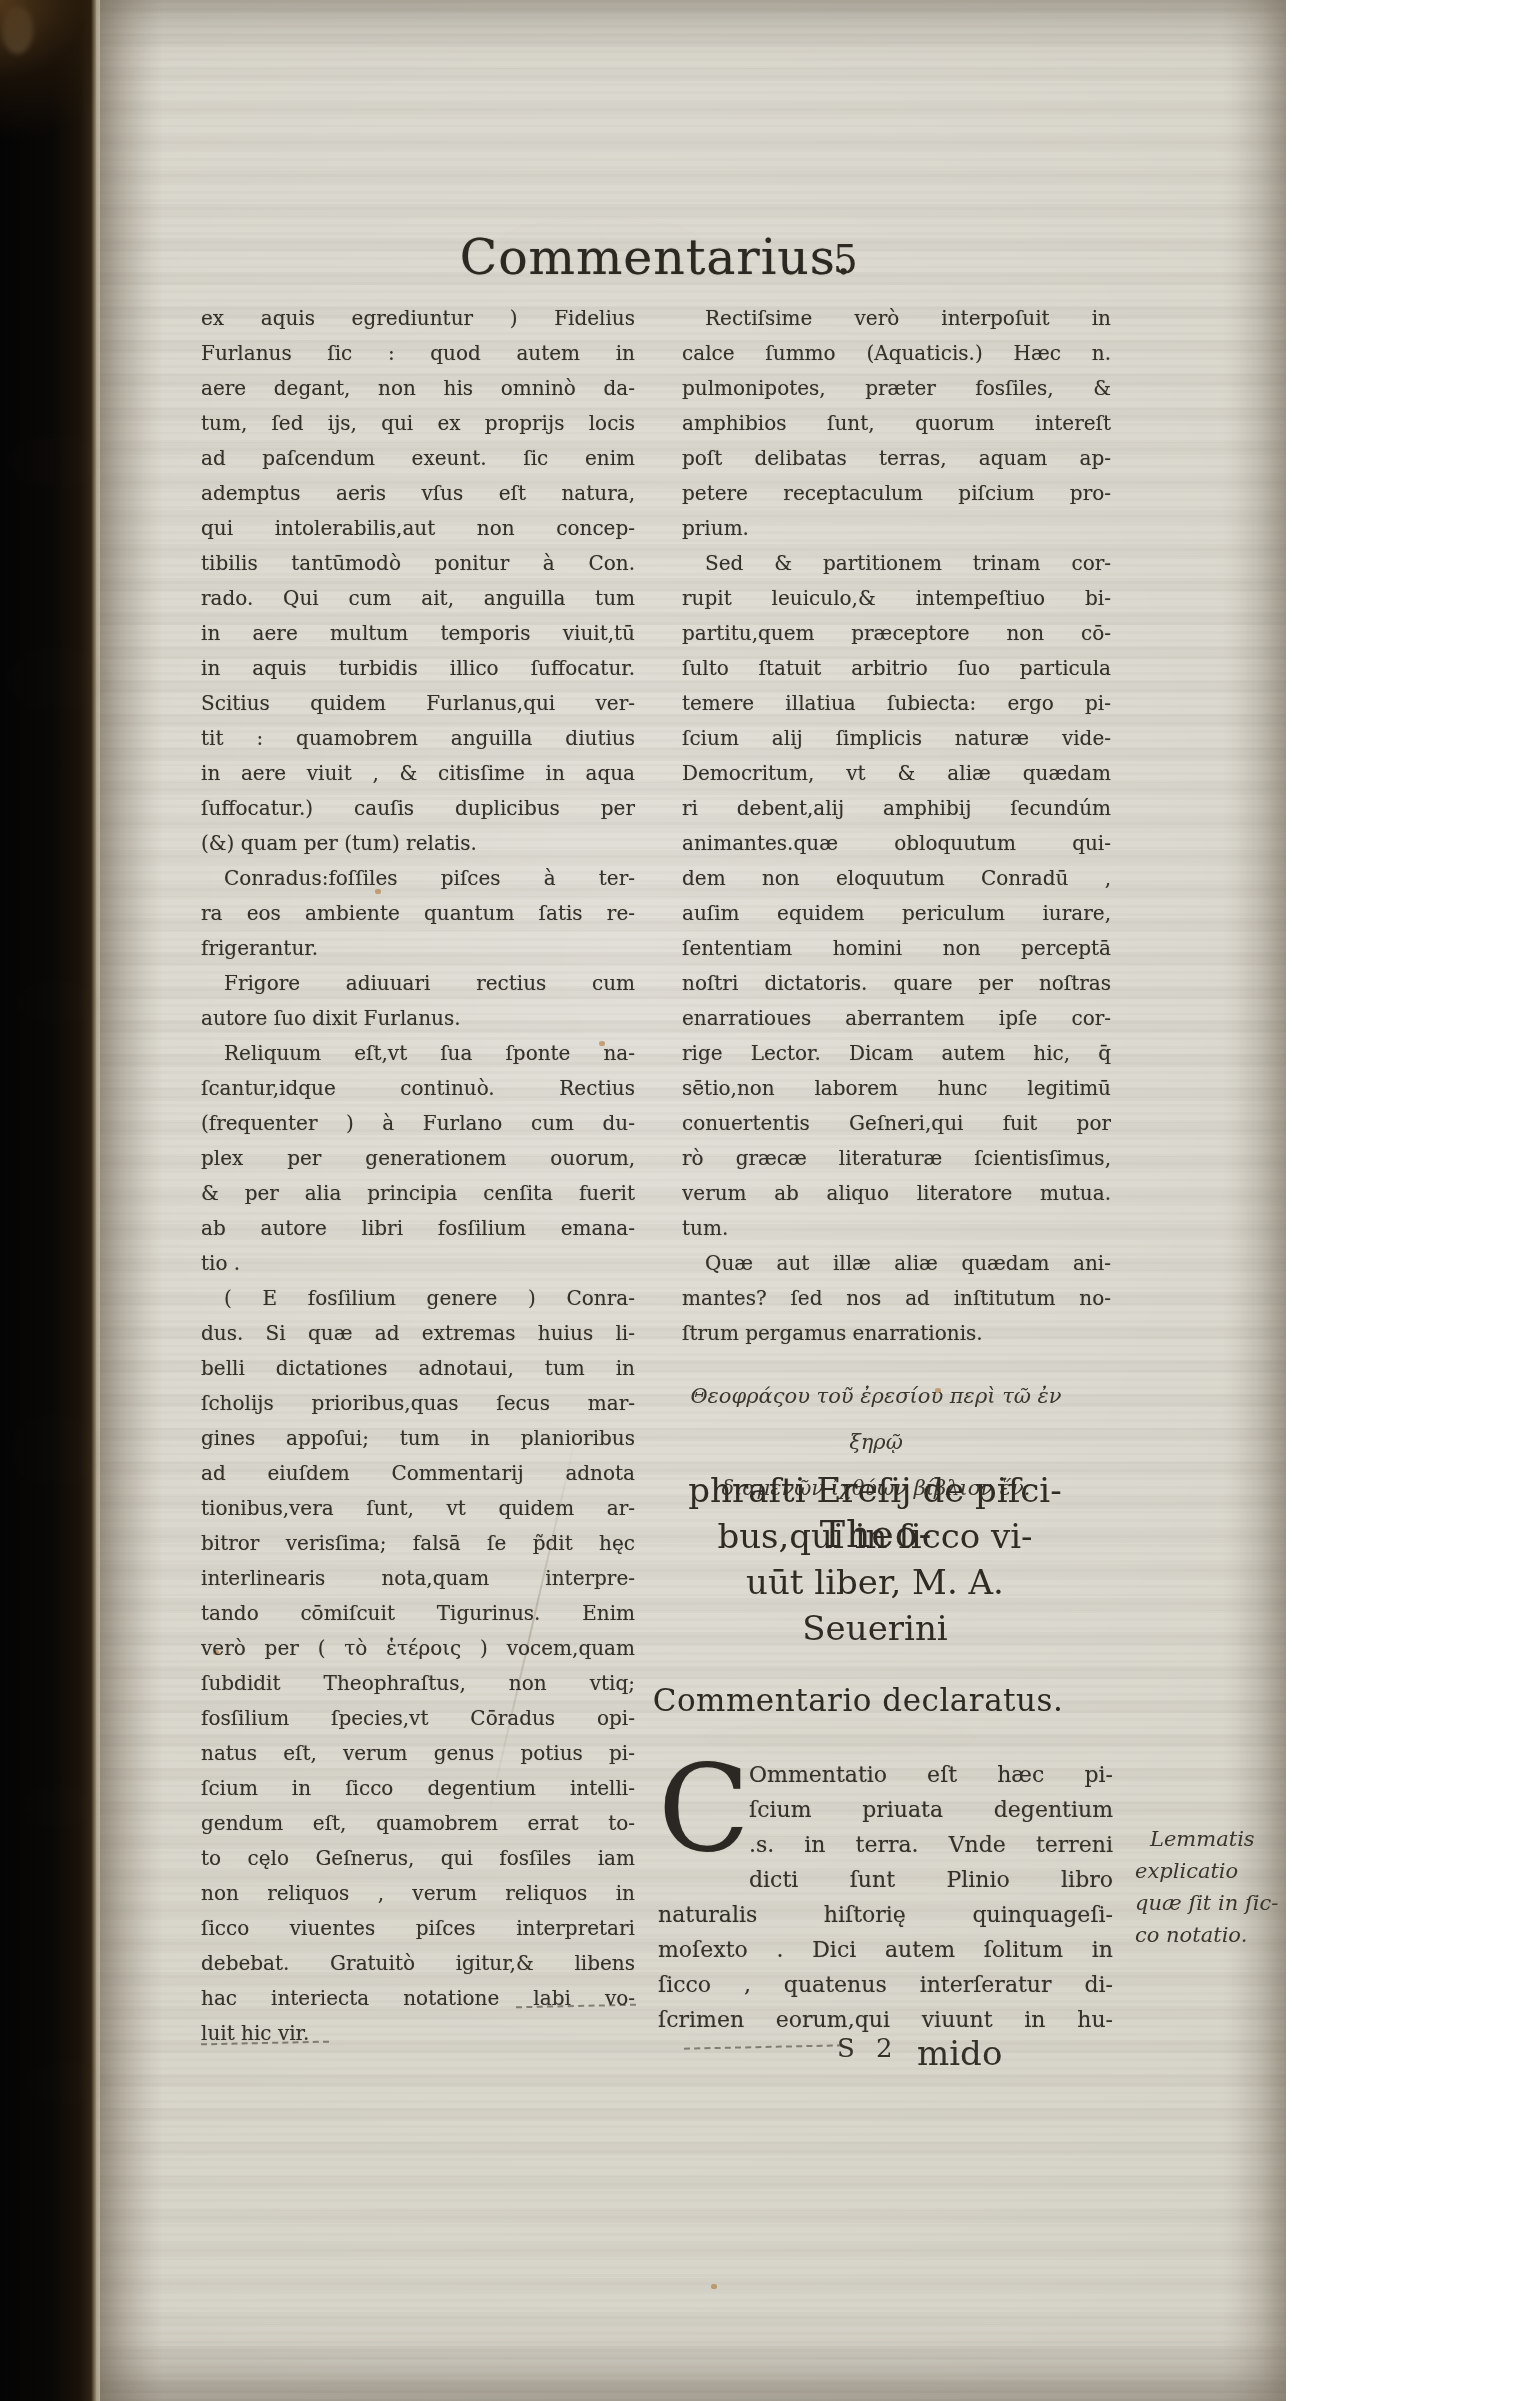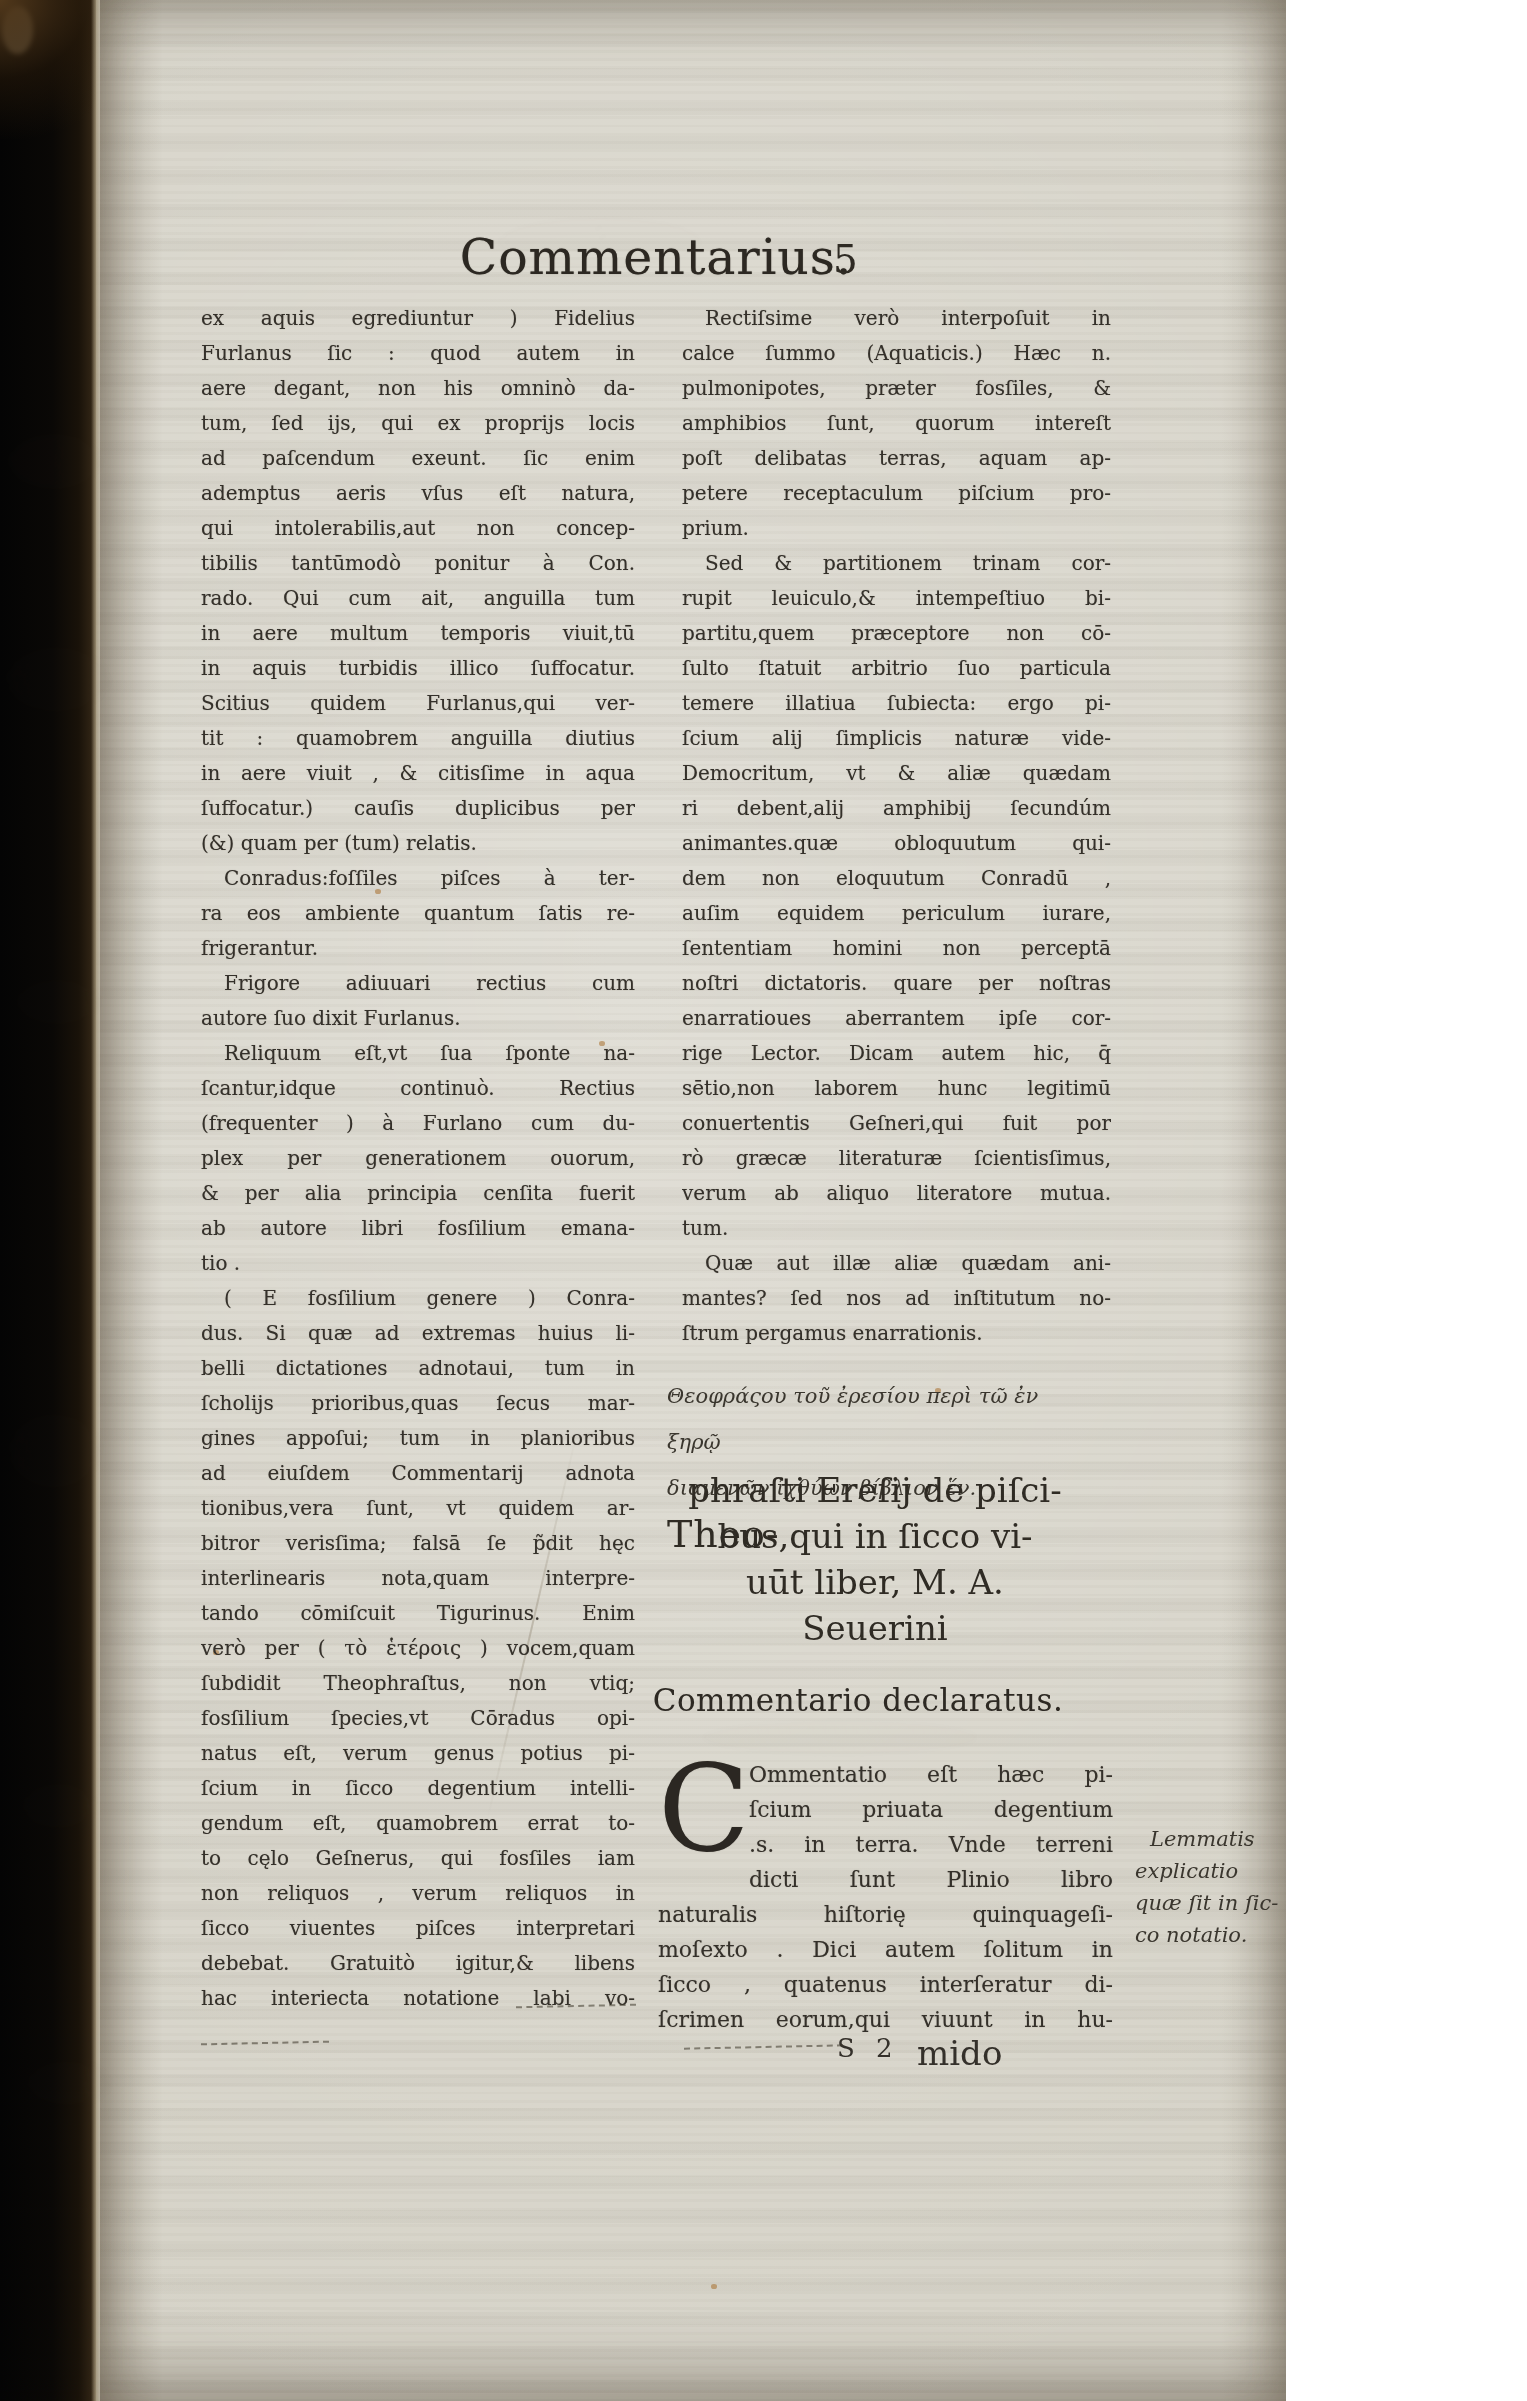"Θεοφράςου τοῦ ἐρεσίου περὶ τῶ" .greek { text-align: none -> center }
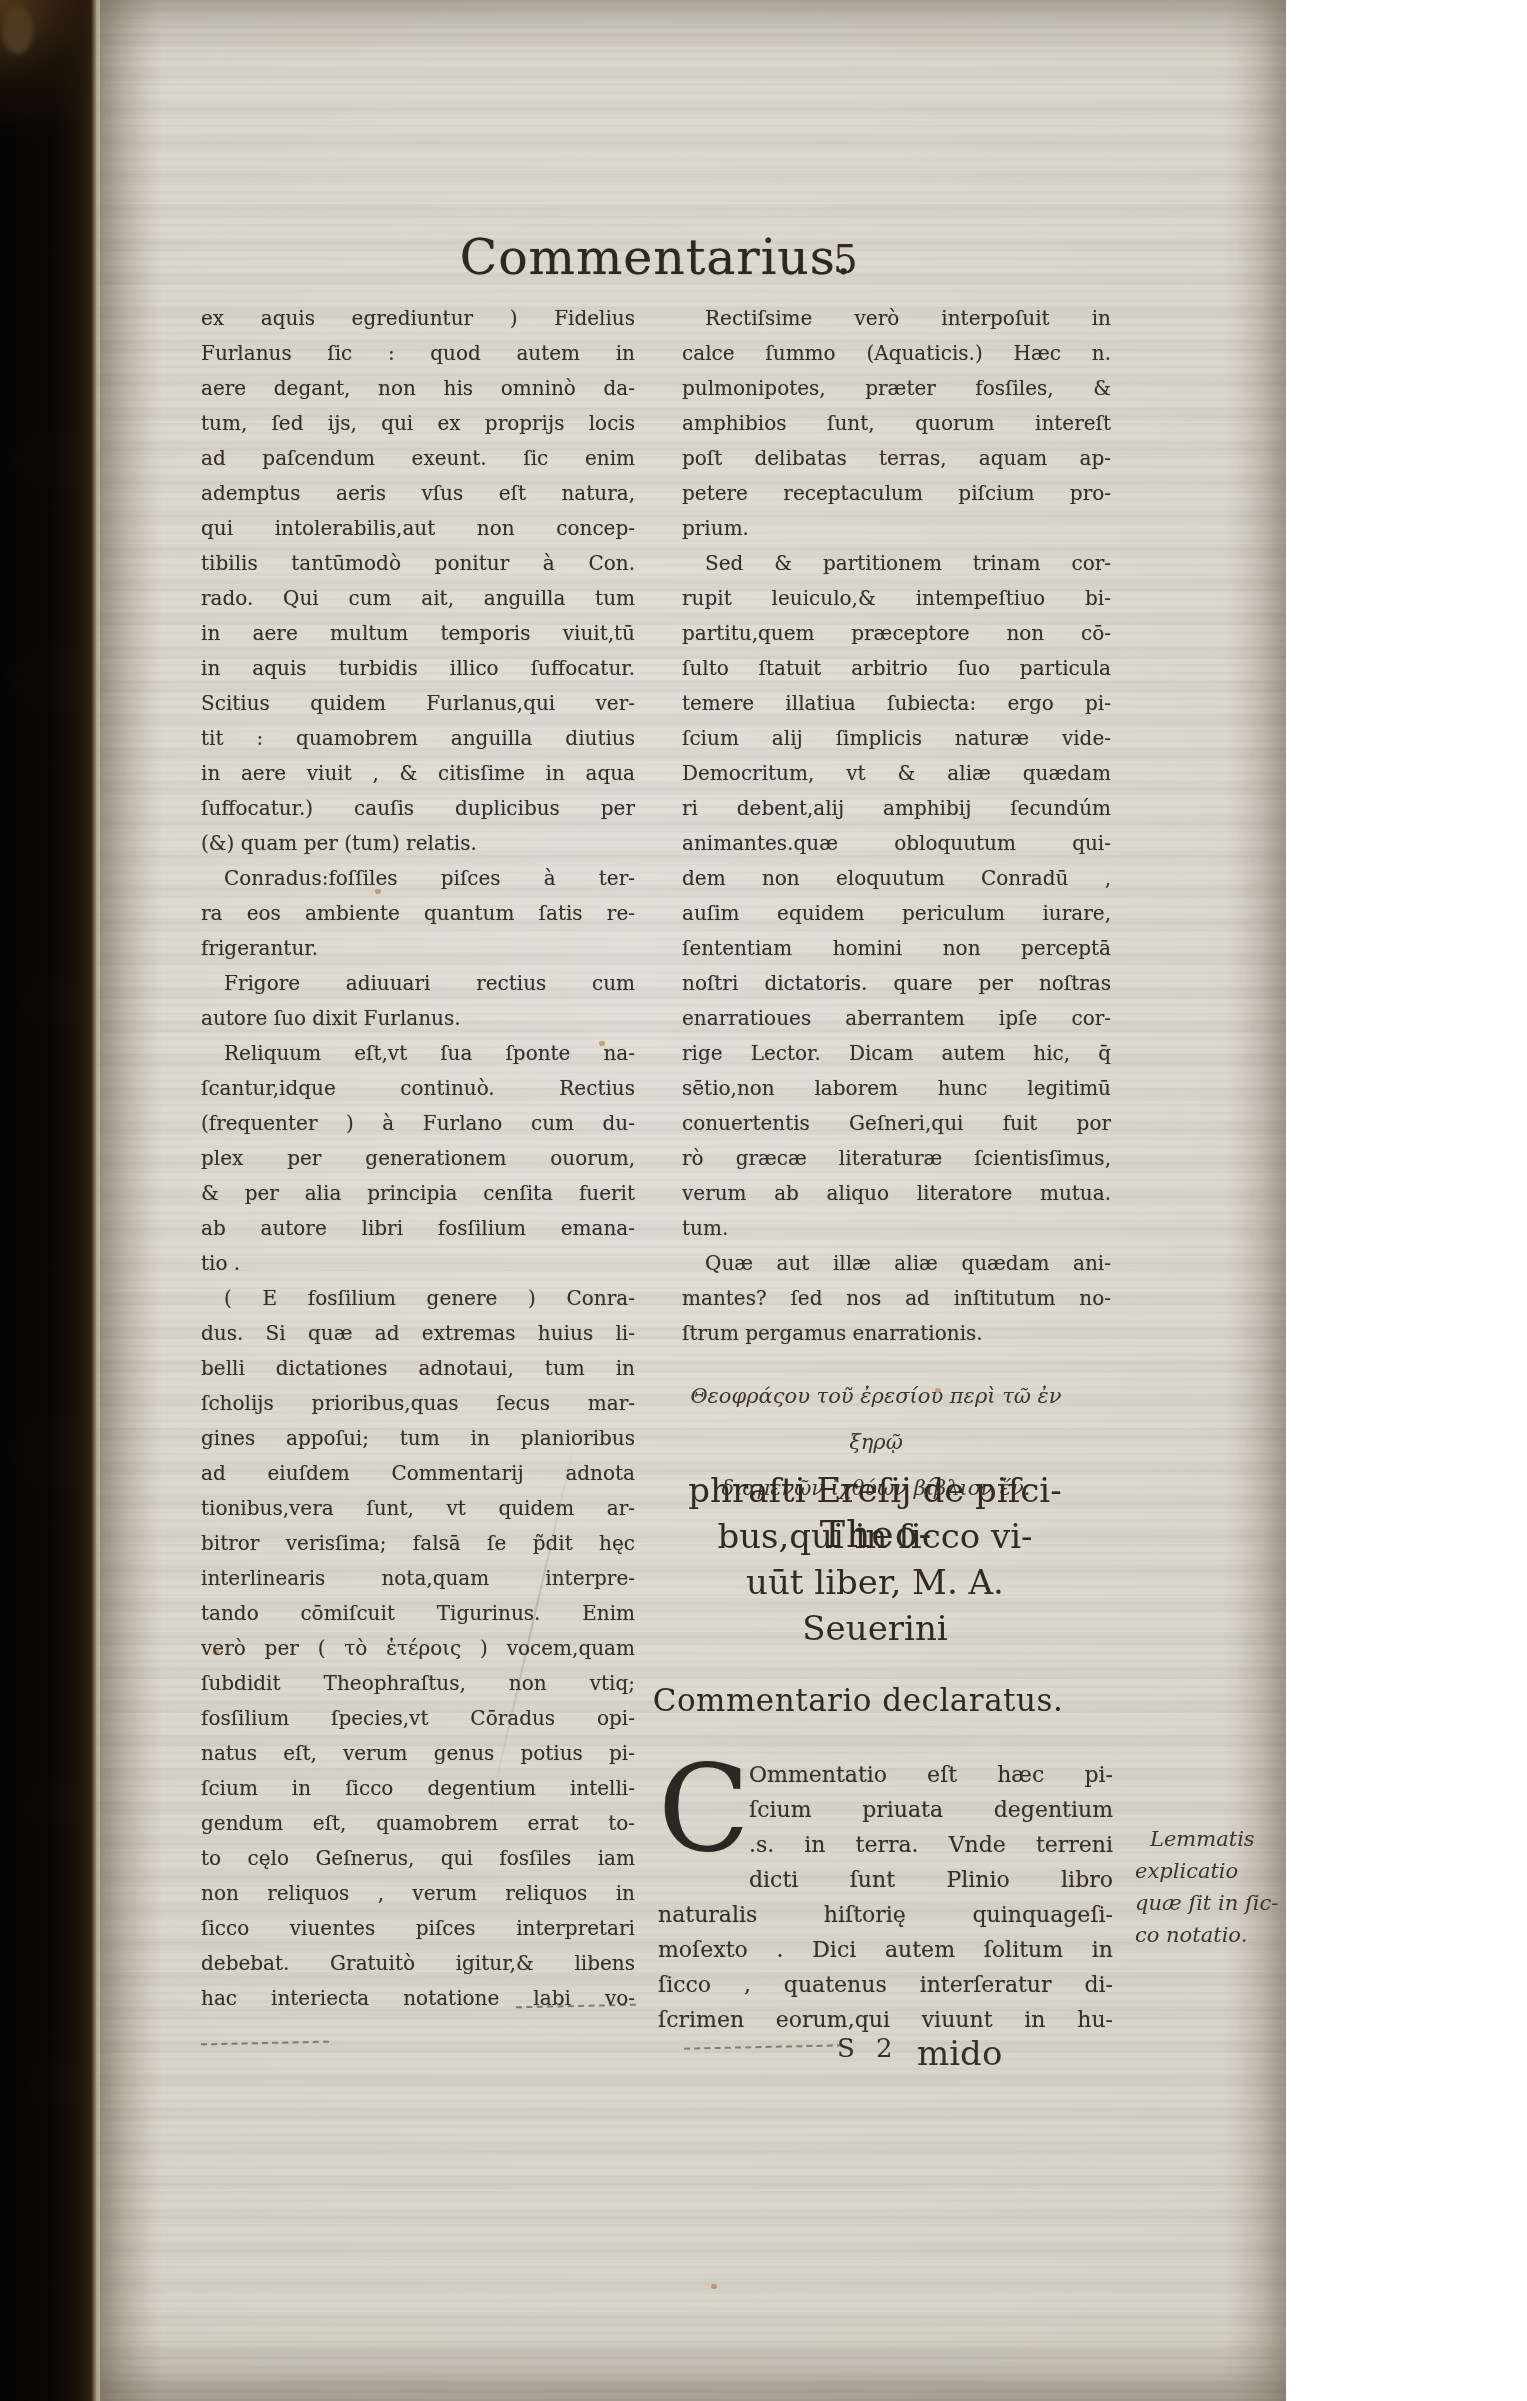"luit hic vir." div.ln { html: none -> <div>luit hic vir.</div> }
